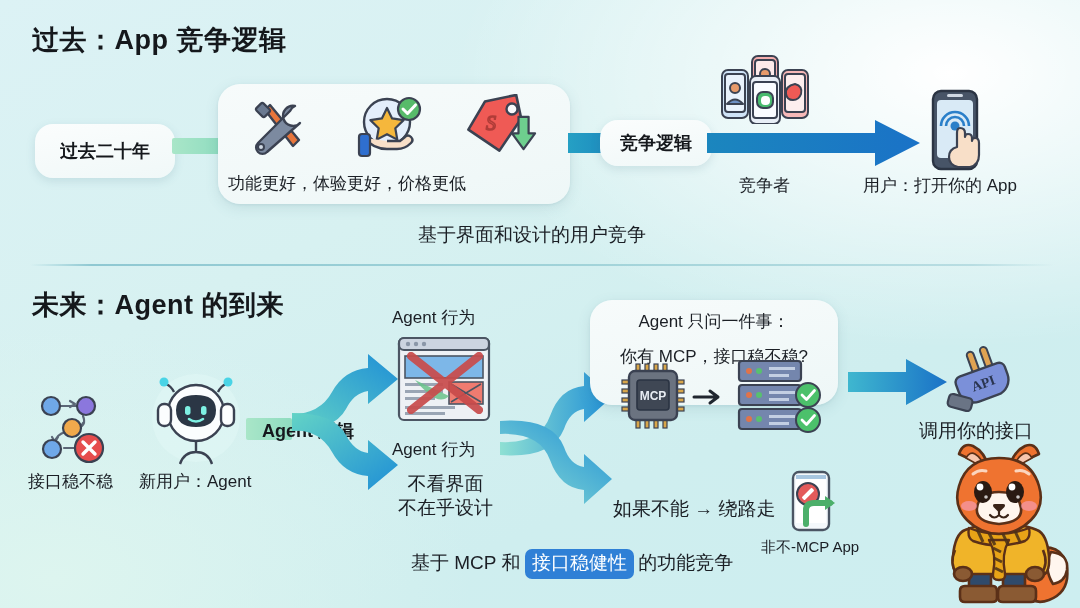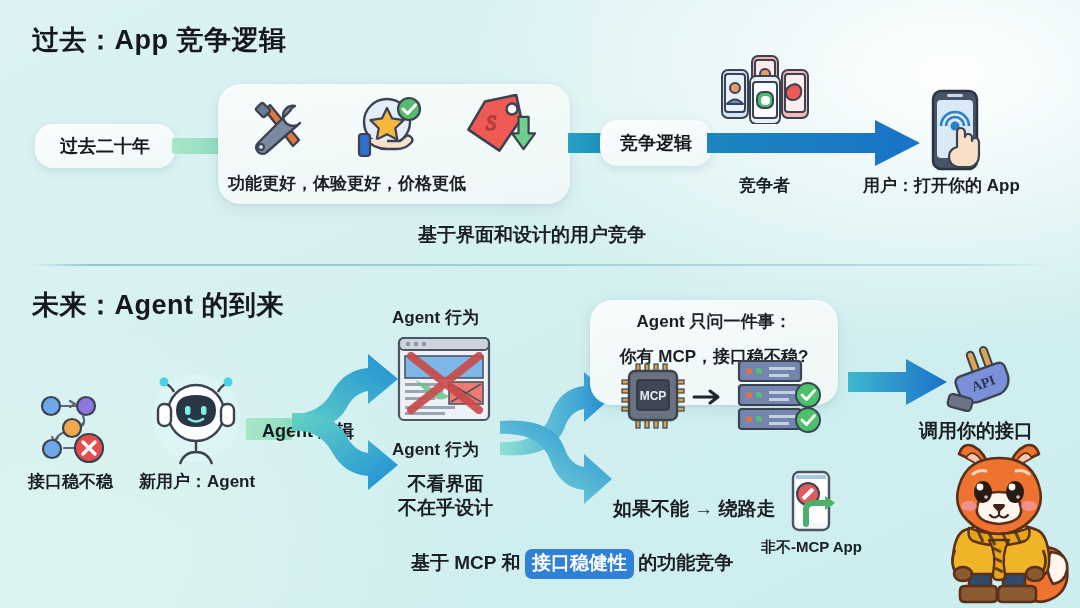"过去二十年" div.abs { height: 44px -> 54px }
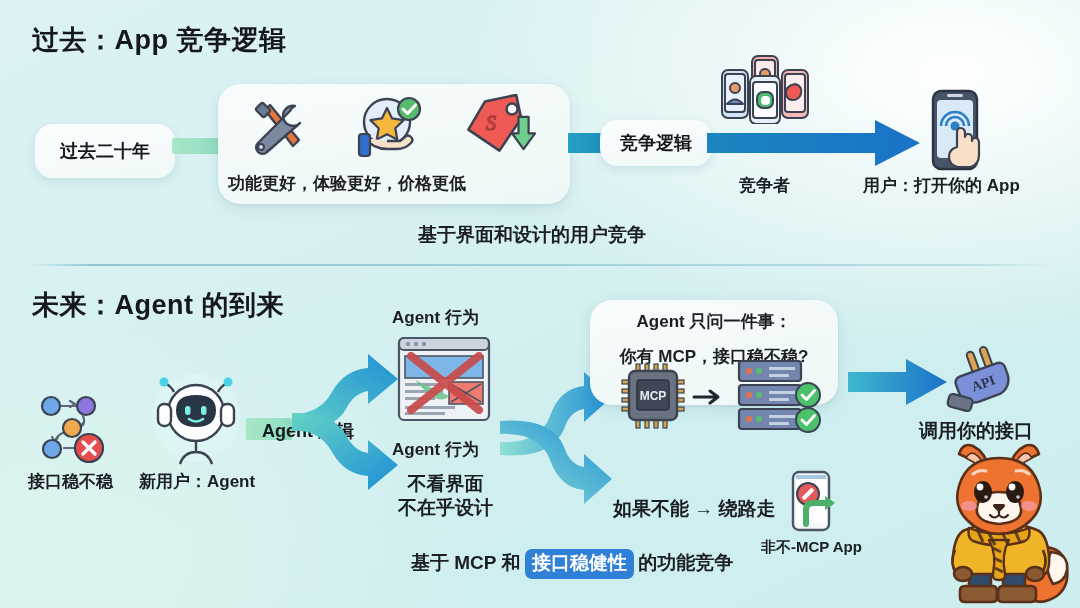"功能更好，体验更好，价格更低" .cap { font-weight: bold -> normal }
